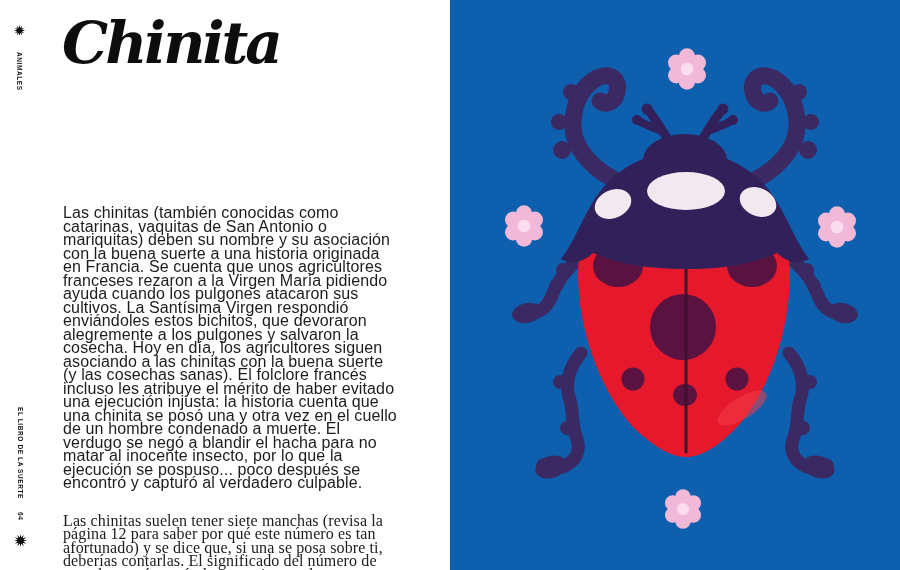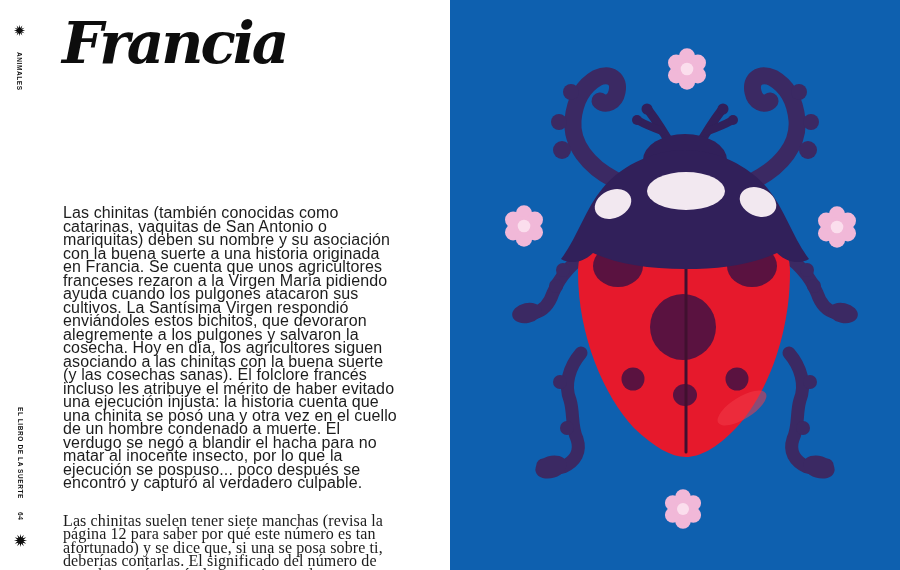"Francia" h1.title { text: Francia -> Chinita }
